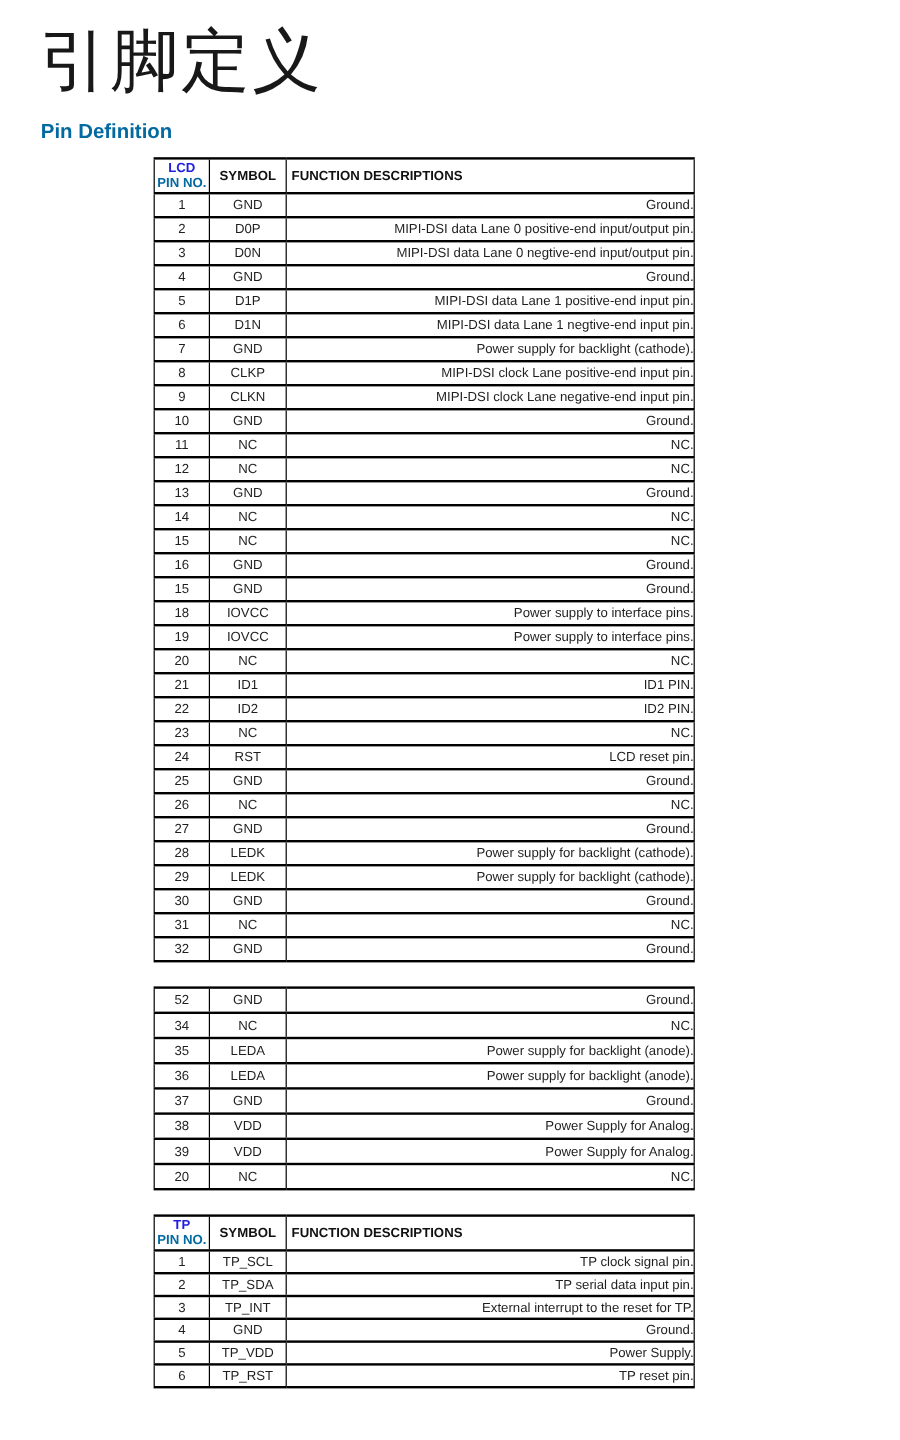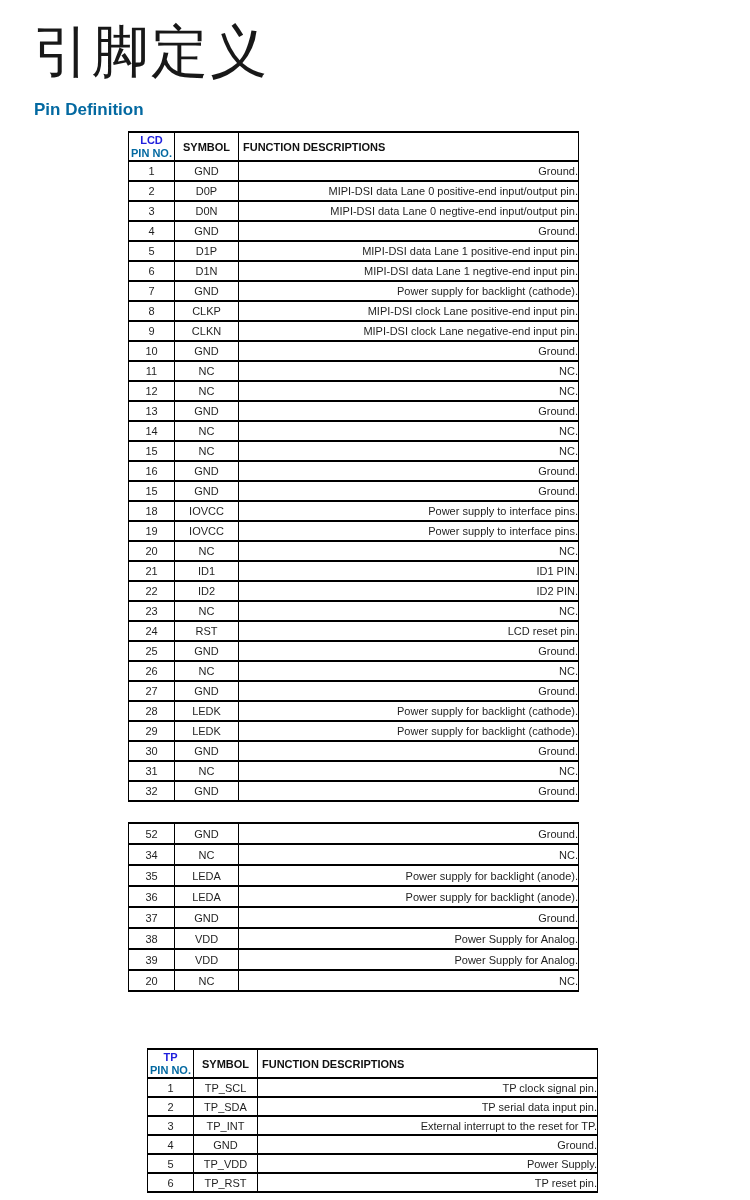"TP" .t3 { margin-left: 19px -> none; top: 1048px -> 1012px }
